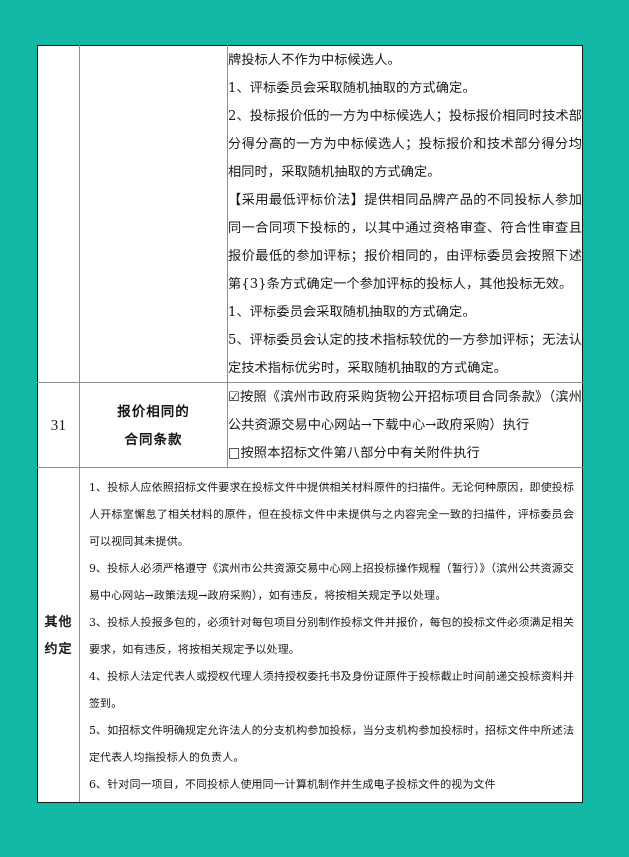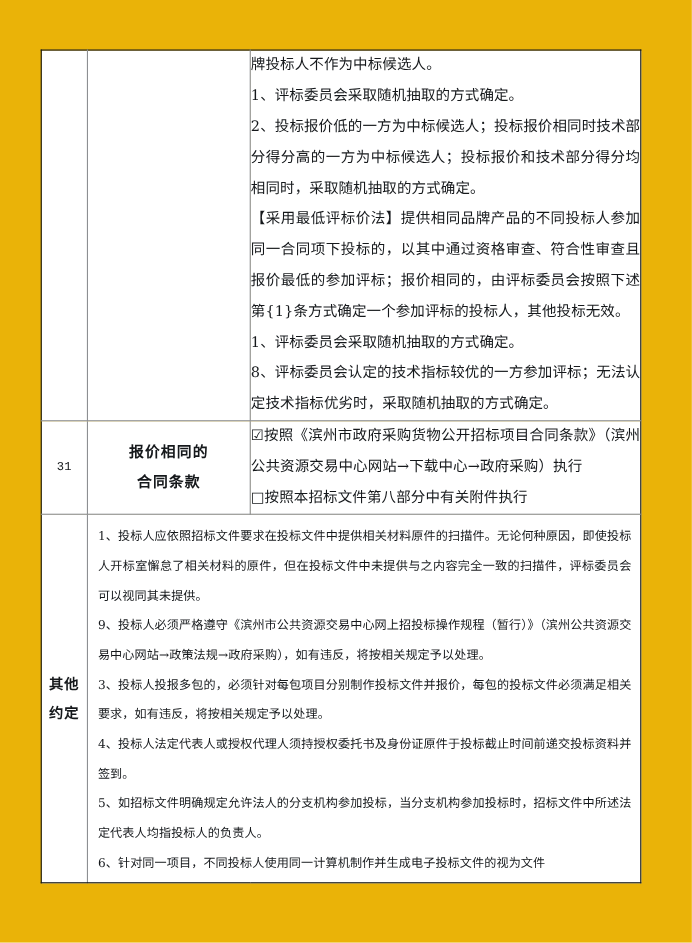"牌投标人不作为中标候选人。" .page { background: #eab308 -> #14b8a6 }
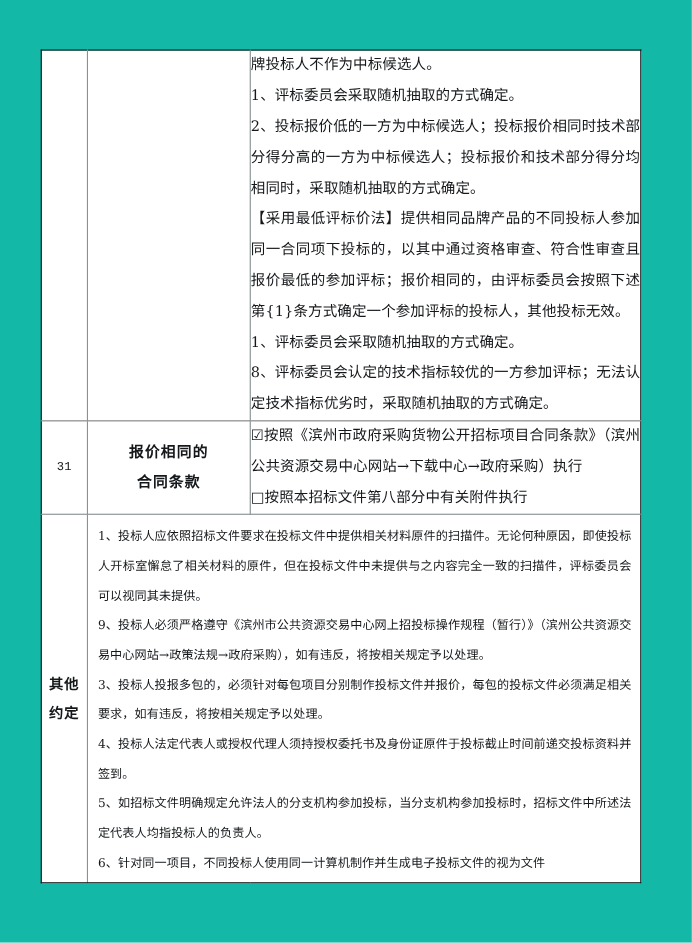"【采用最低评标价法】提供相同品牌产品的不同投标人参加同一合同项下投标的，以其中通" p { text: 1 -> 3 }
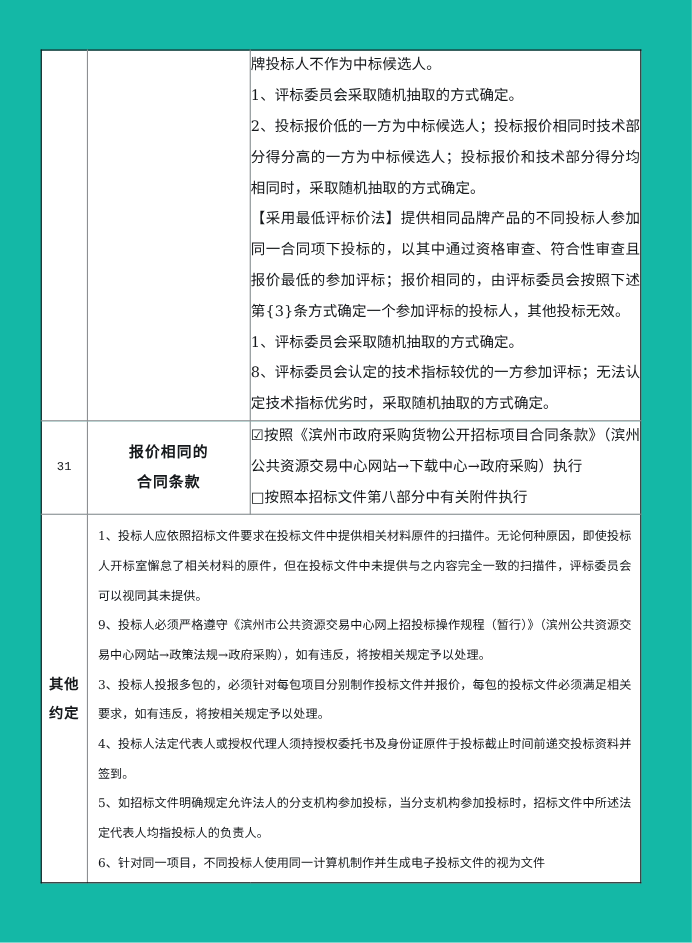"8、评标委员会认定的技术指标较优的一方参加评标；无法认定技术指标优劣时，采取随机" p { text: 8 -> 5 }
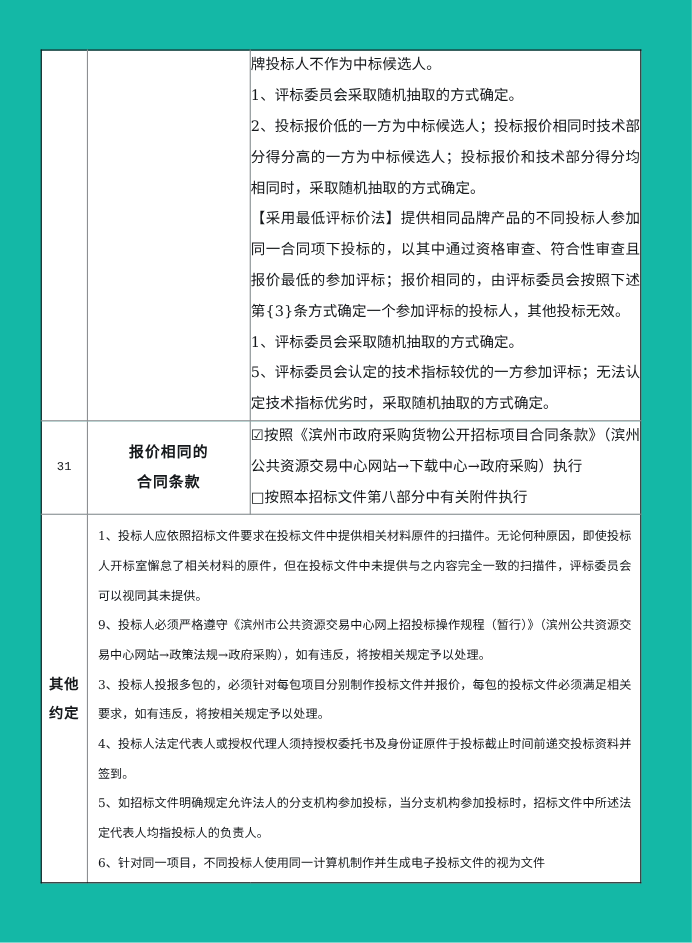"31" .cell-no { font-family: Liberation Mono, monospace -> Liberation Serif, serif; font-size: 11px -> 15px }
